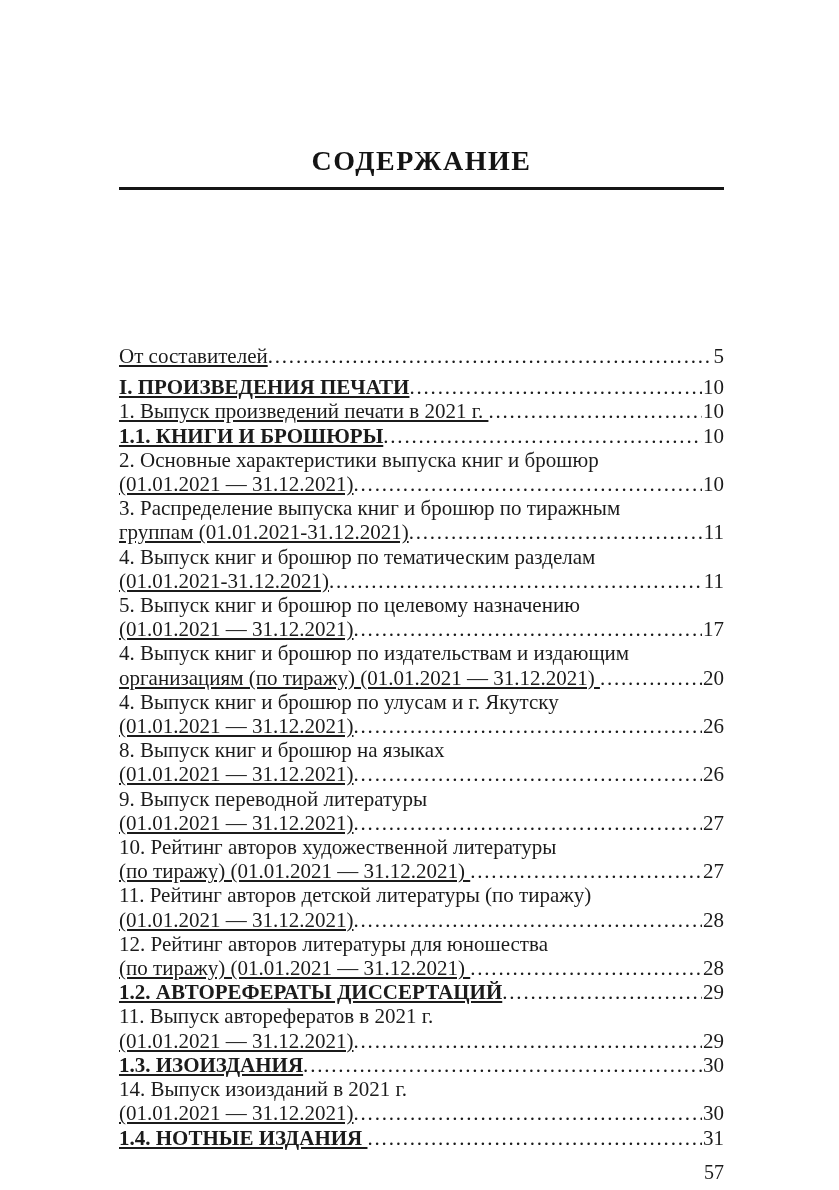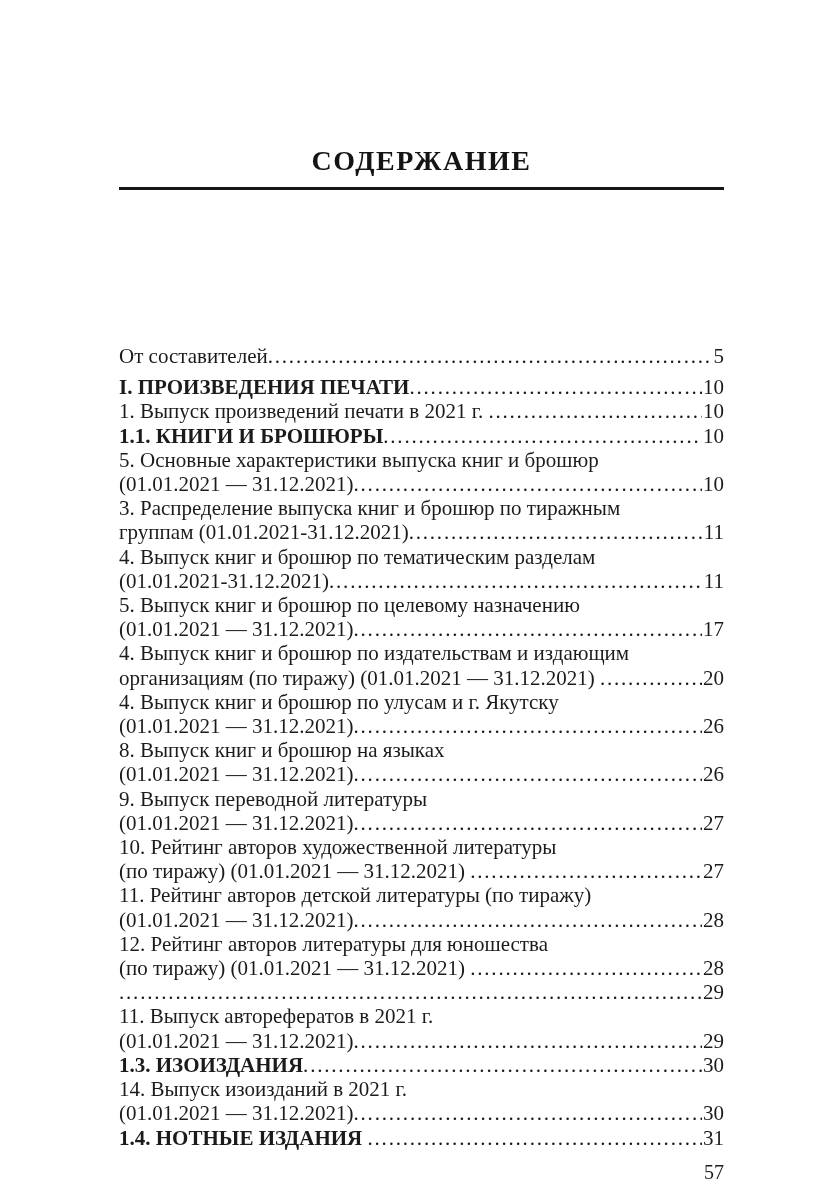"От составителей" .txt { text-decoration: none -> underline }
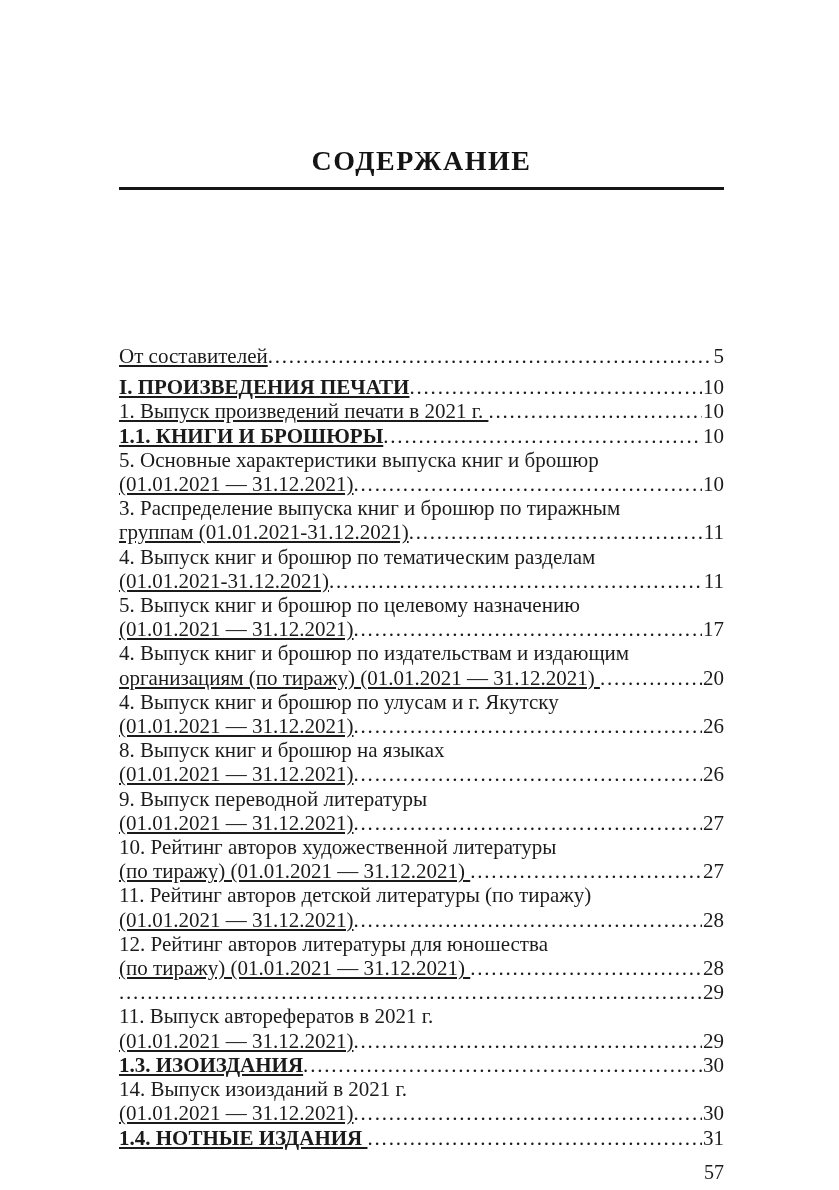"5. Основные характеристики выпуска книг" div.line-plain { text: 5 -> 2 }
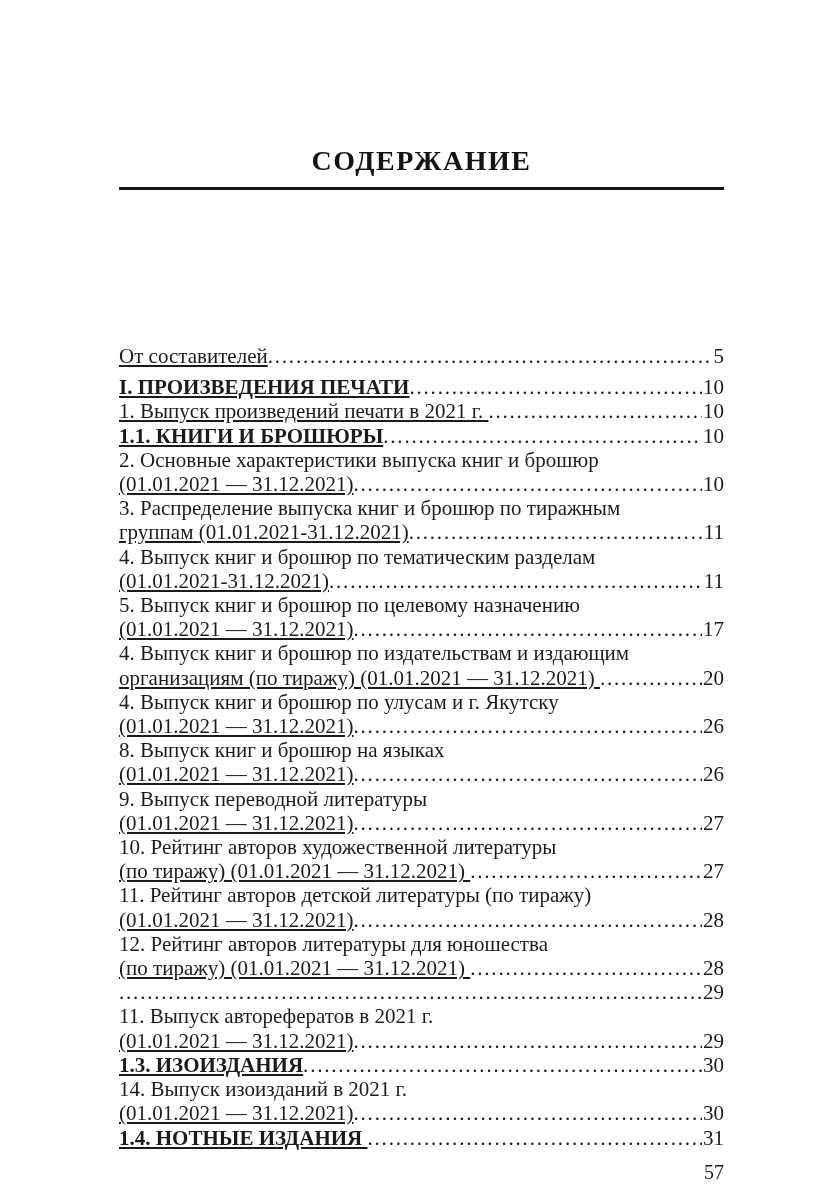"1.2. АВТОРЕФЕРАТЫ ДИССЕРТАЦИЙ" span.txt { html: none -> <span>1.2. АВТОРЕФЕРАТЫ ДИССЕРТАЦИЙ</span> }
